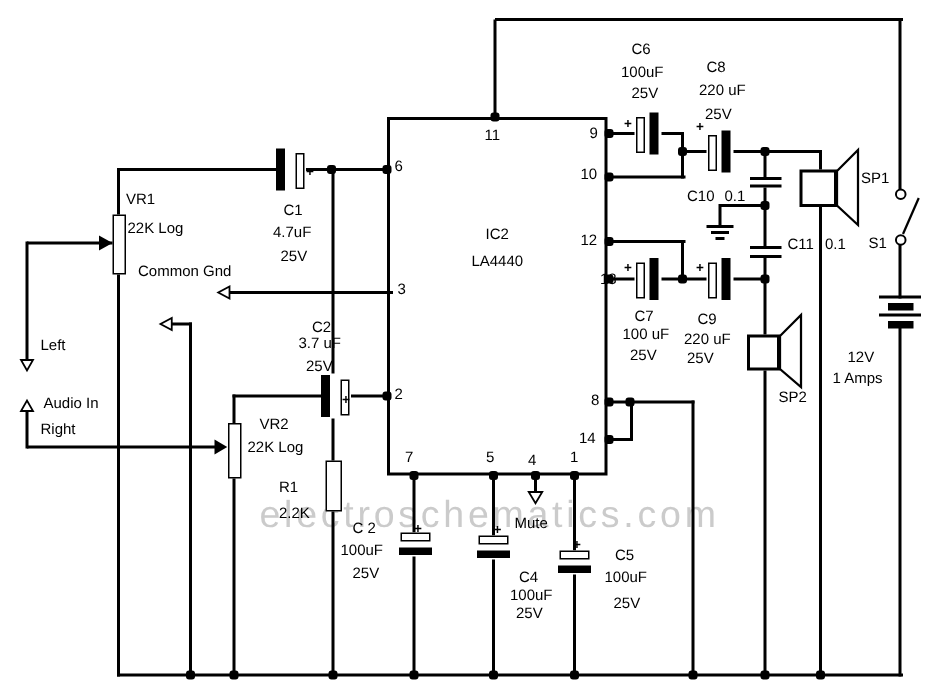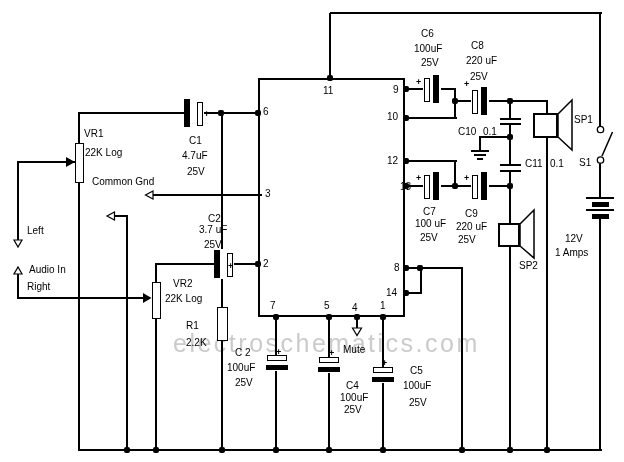"IC2" div.ictext { html: none -> <div>IC2</div> }
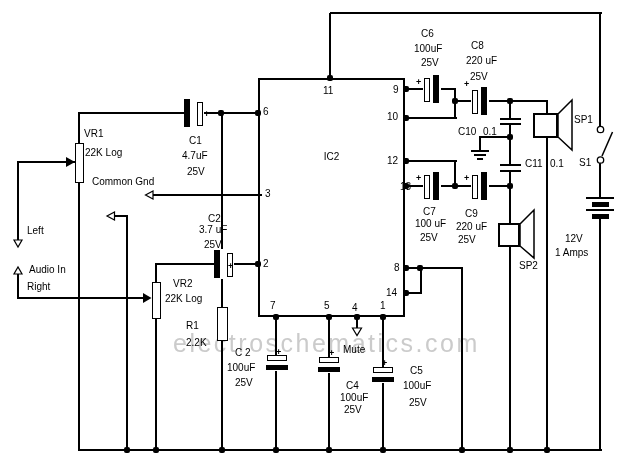"LA4440" div.ictext { html: none -> <div>LA4440</div> }
